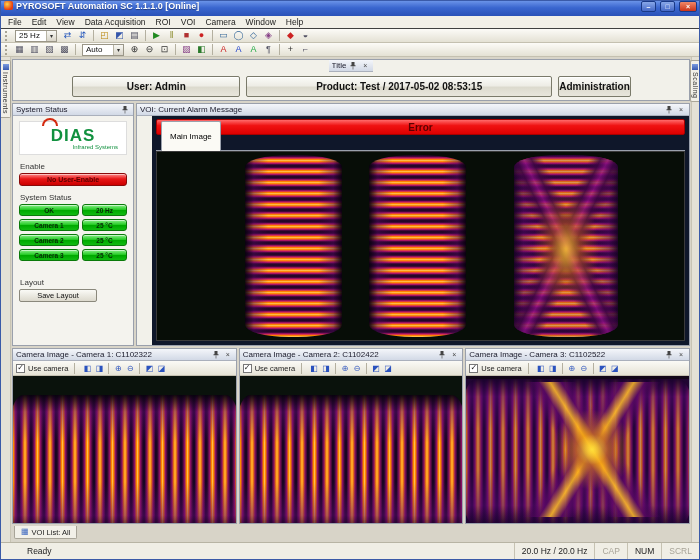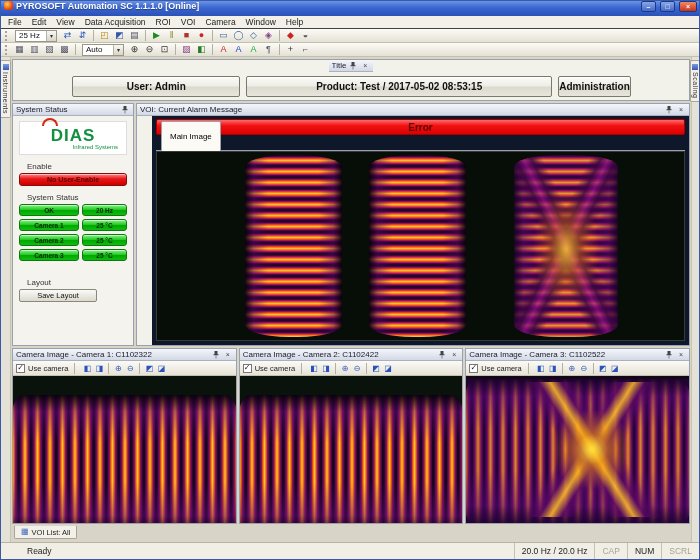"Enable" .sec-label { margin: 7px 8px 2px -> 7px 1px 2px }
